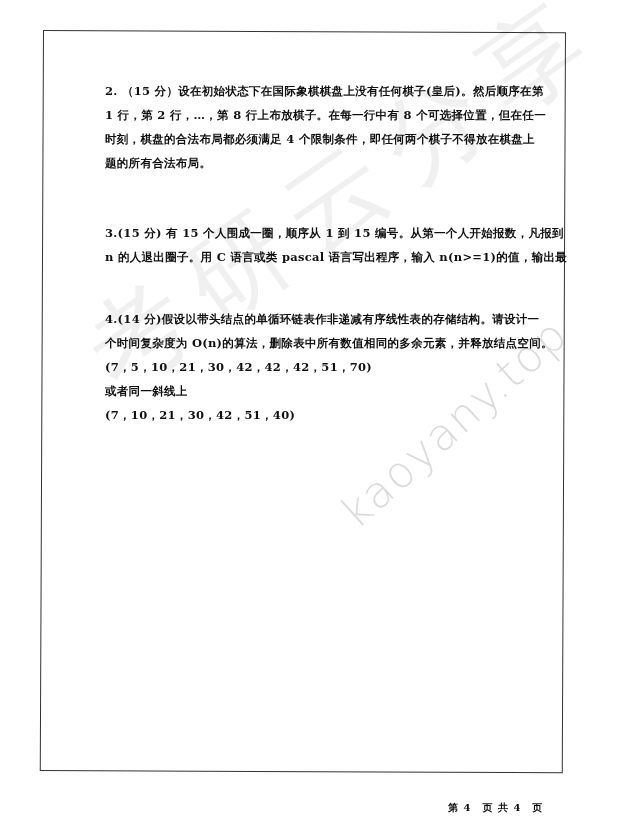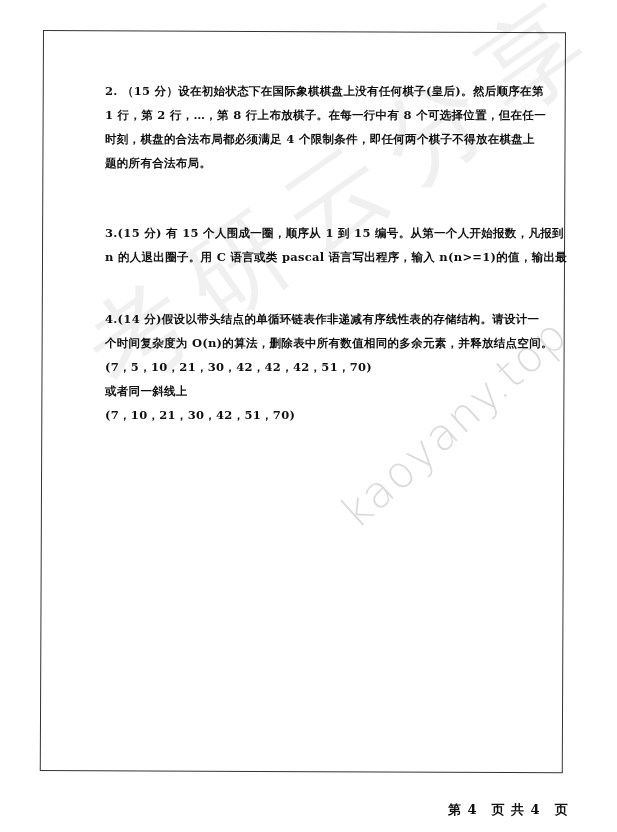"(7，10，21，30，42，51，70)" span.line { text: 70 -> 40 }
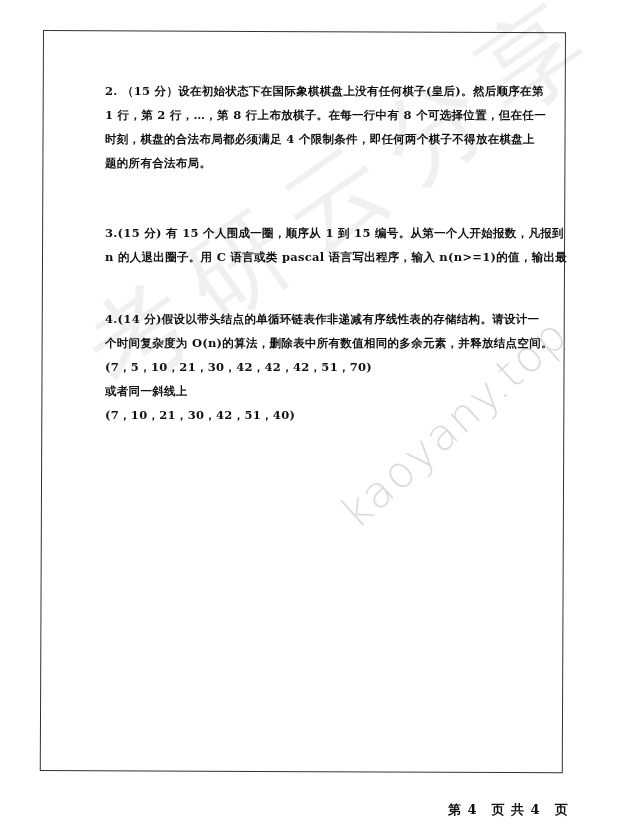"第 4 页 共 4" .footer { font-size: 13px -> 10px }
